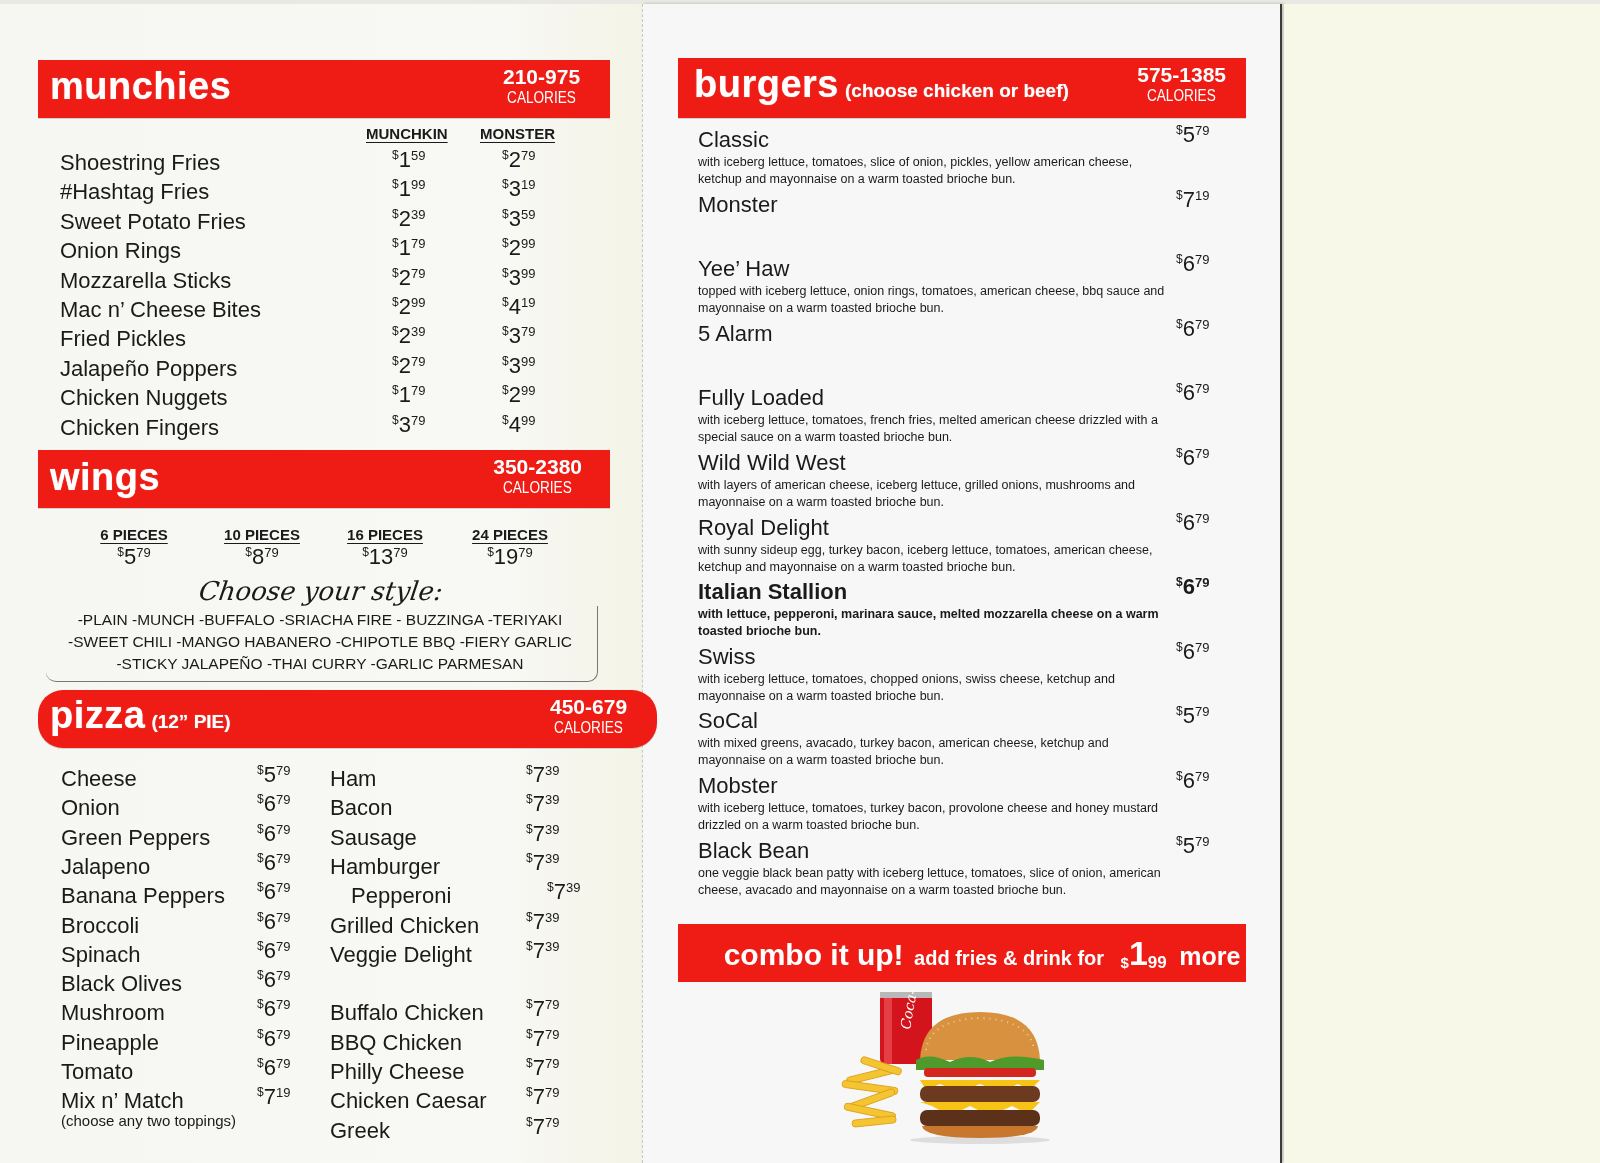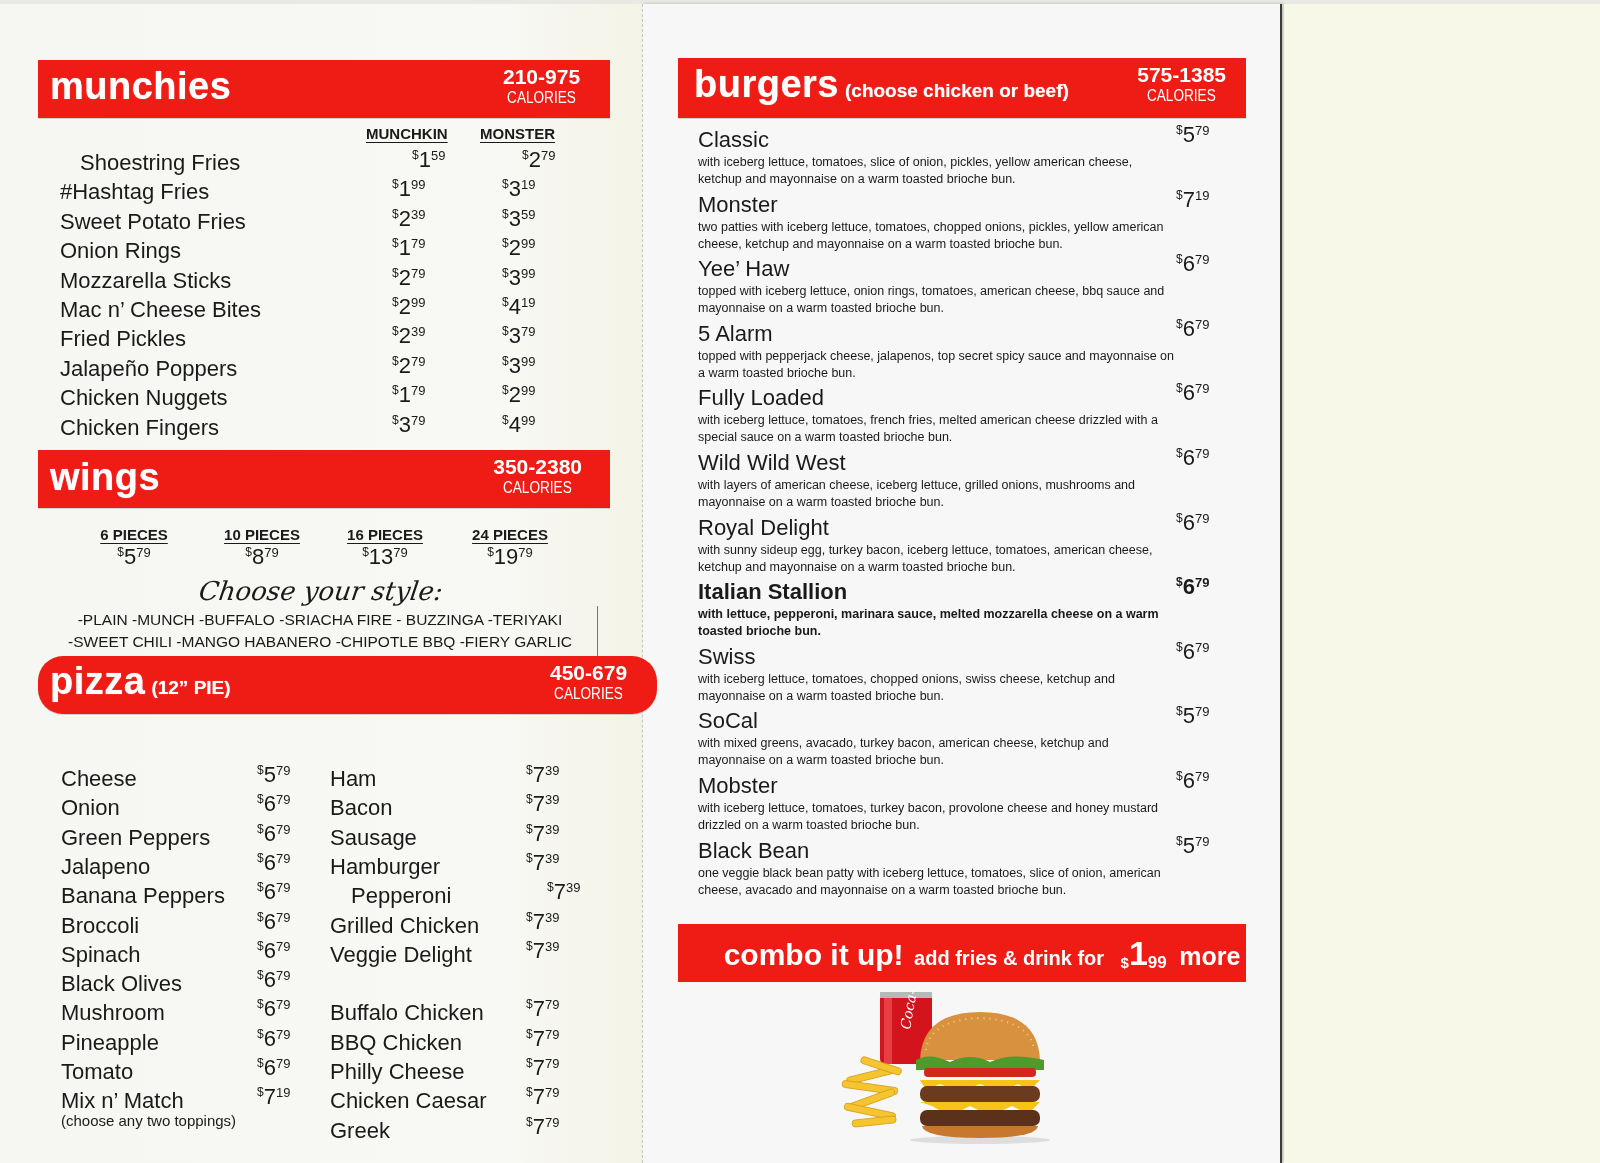"Shoestring Fries" div.munch-row { margin-left: 20px -> none }
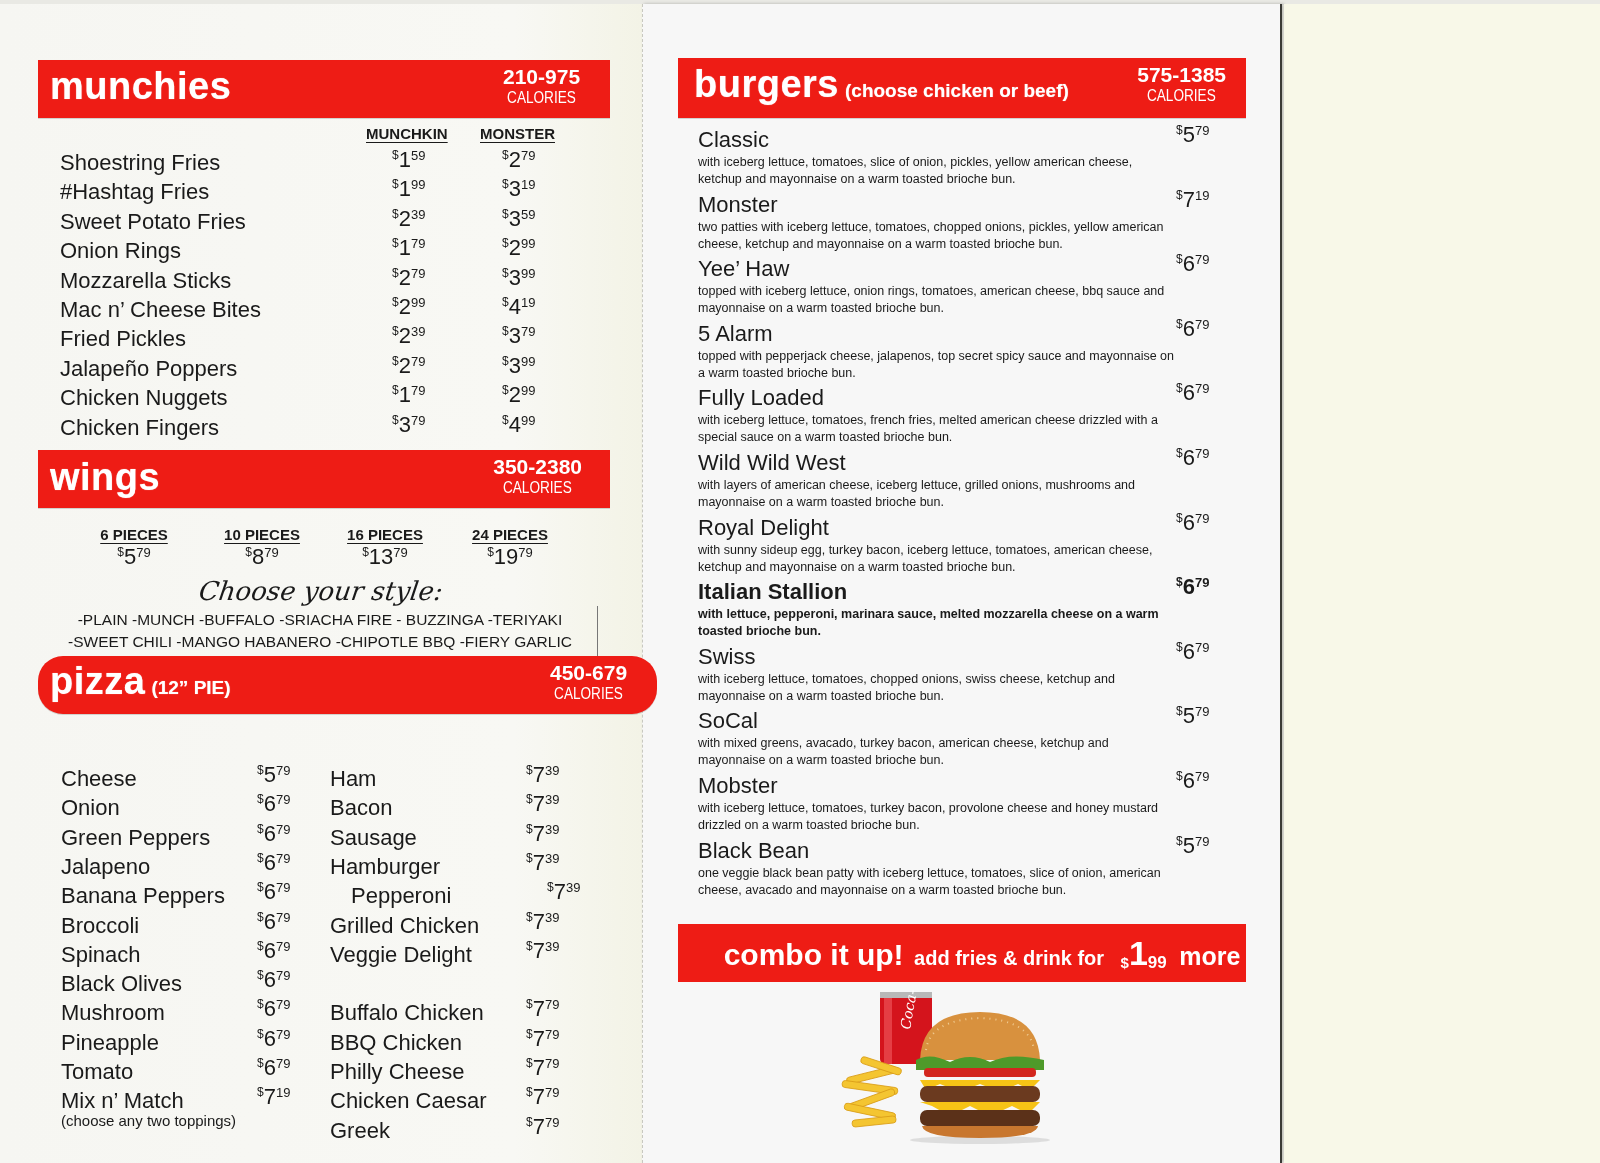"two patties with iceberg lettuce," span.desc { html: <span>two patties with iceberg lettuce, tomatoes, chopped onions, pickles, yellow american cheese, ketchup and mayonnaise on a warm toasted brioche bun.</span> -> none }
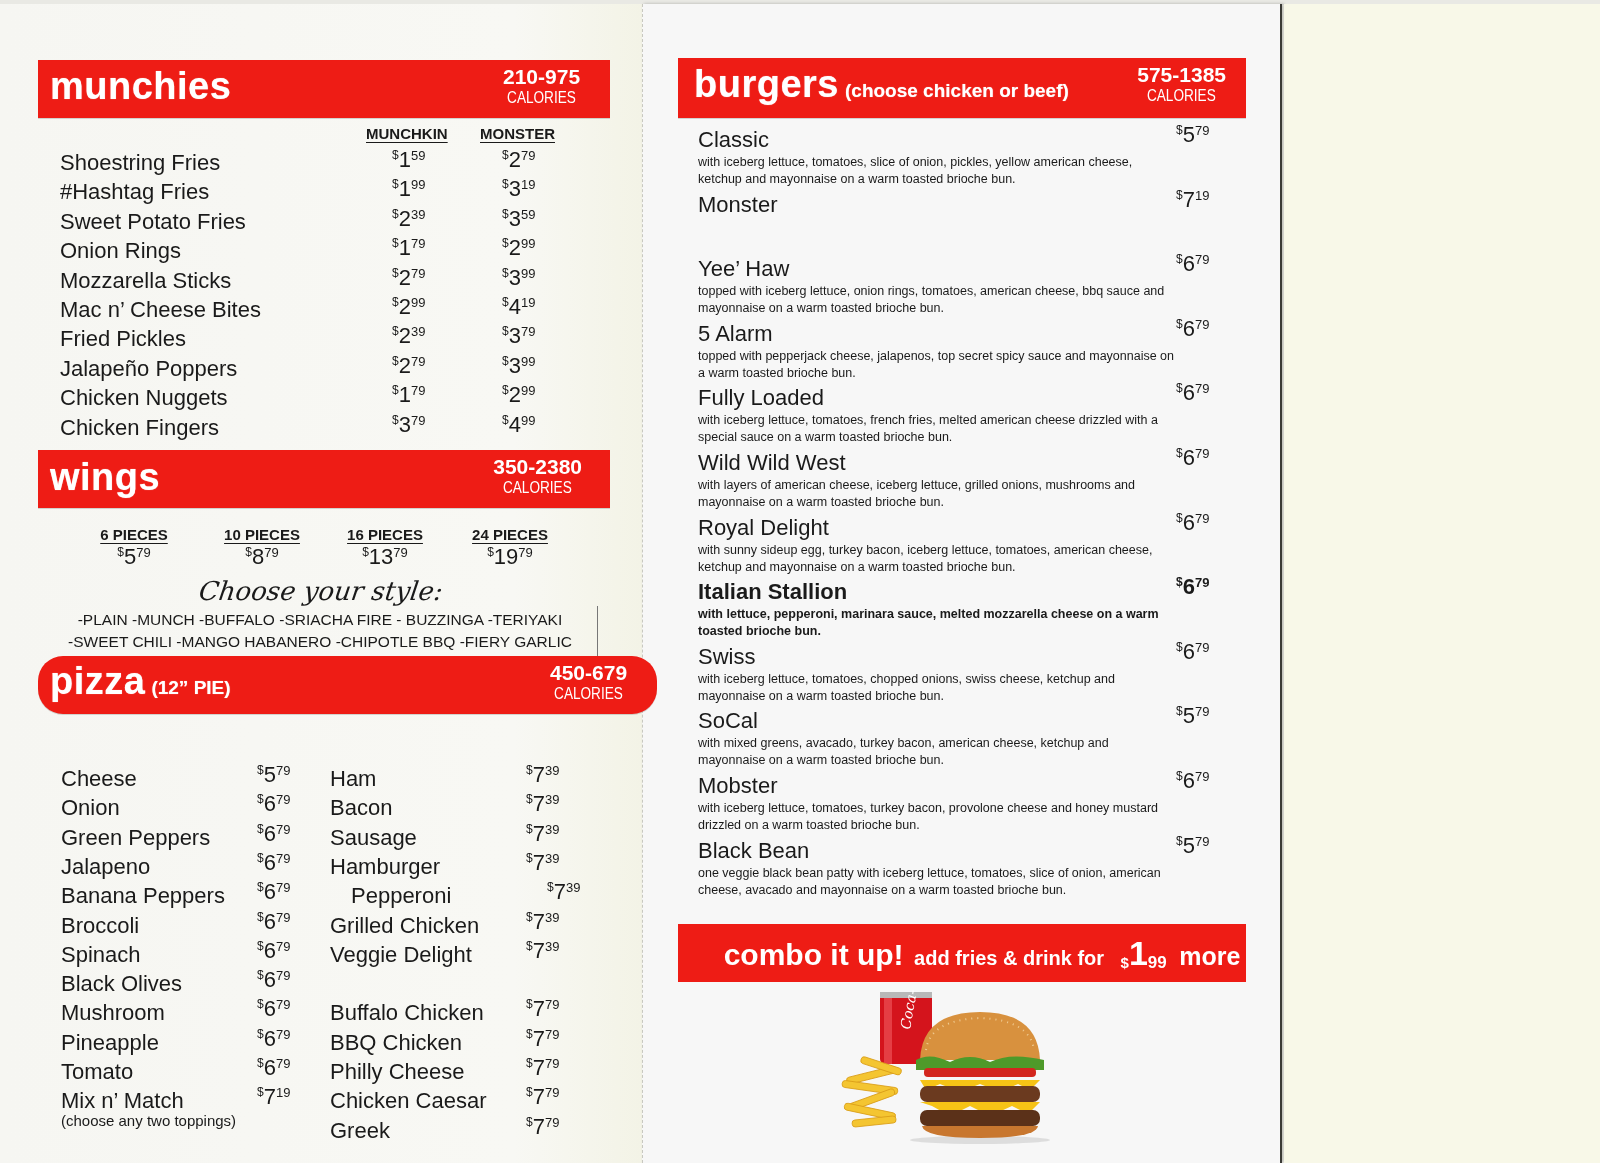"topped with pepperjack cheese," span.desc { html: <span>topped with pepperjack cheese, jalapenos, top secret spicy sauce and mayonnaise on a warm toasted brioche bun.</span> -> none }
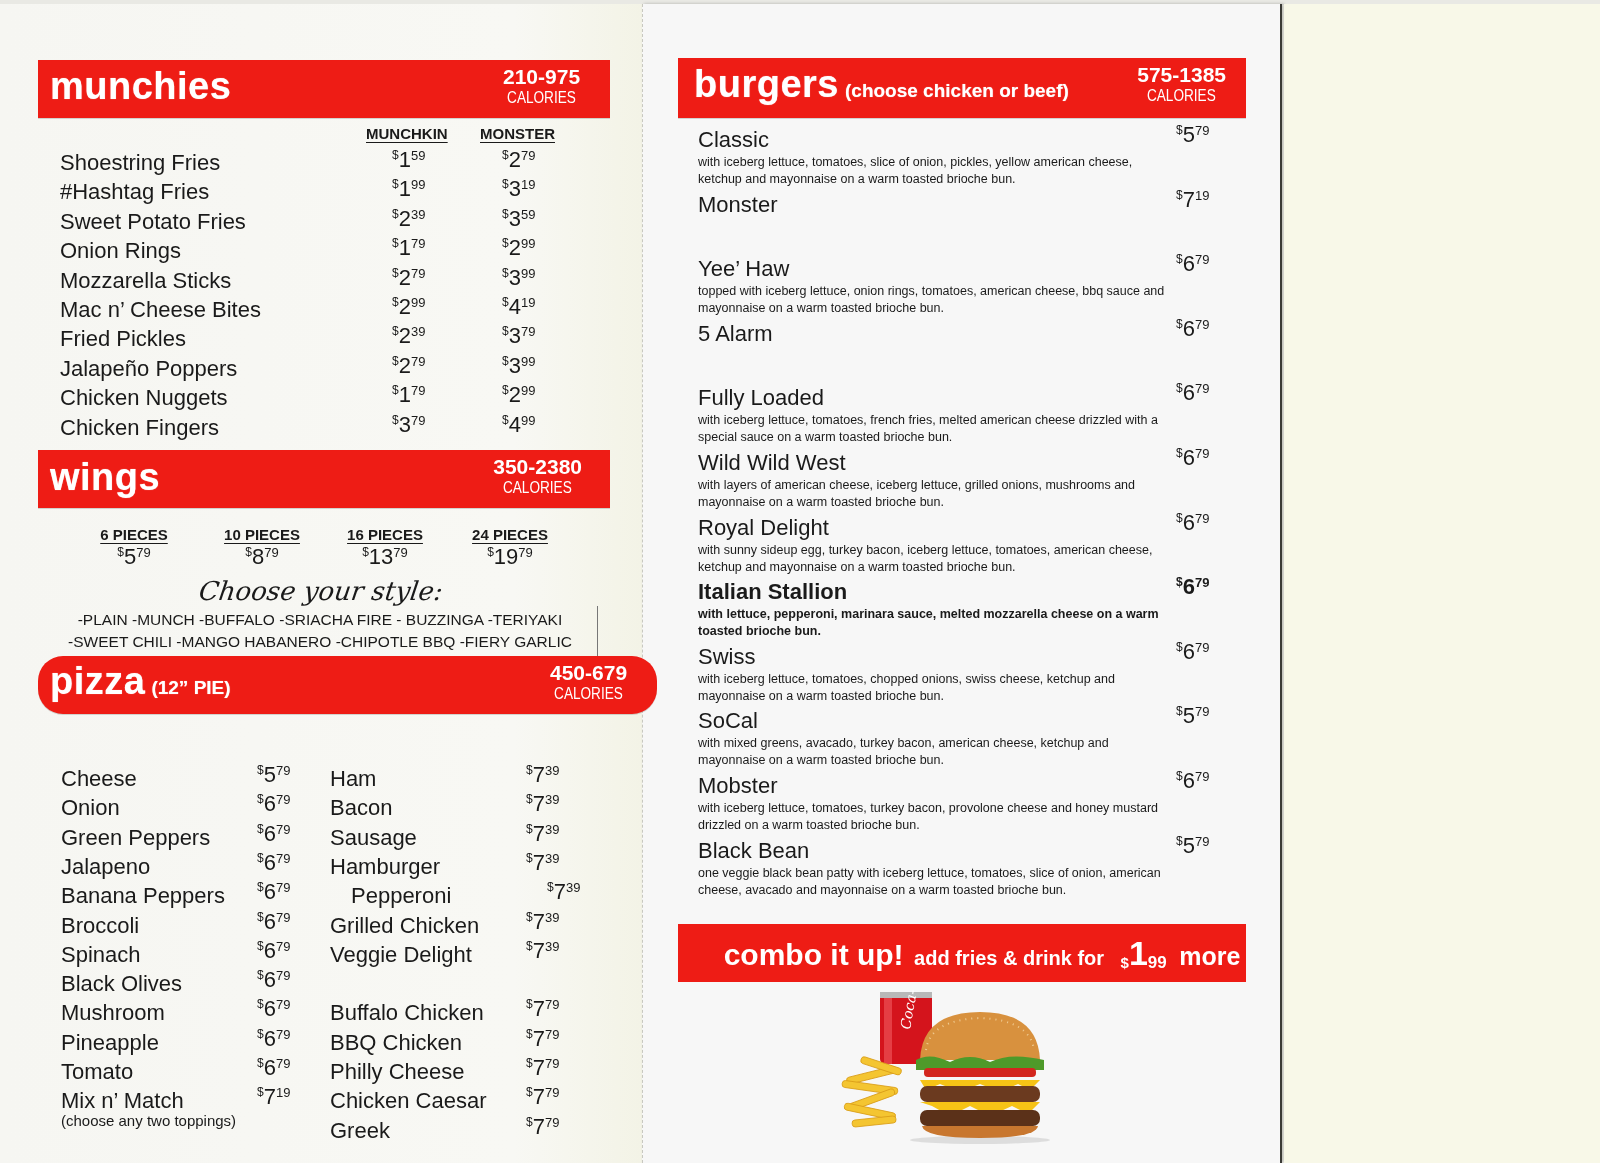"pizza (12” PIE)" div.band { top: 656px -> 690px }
